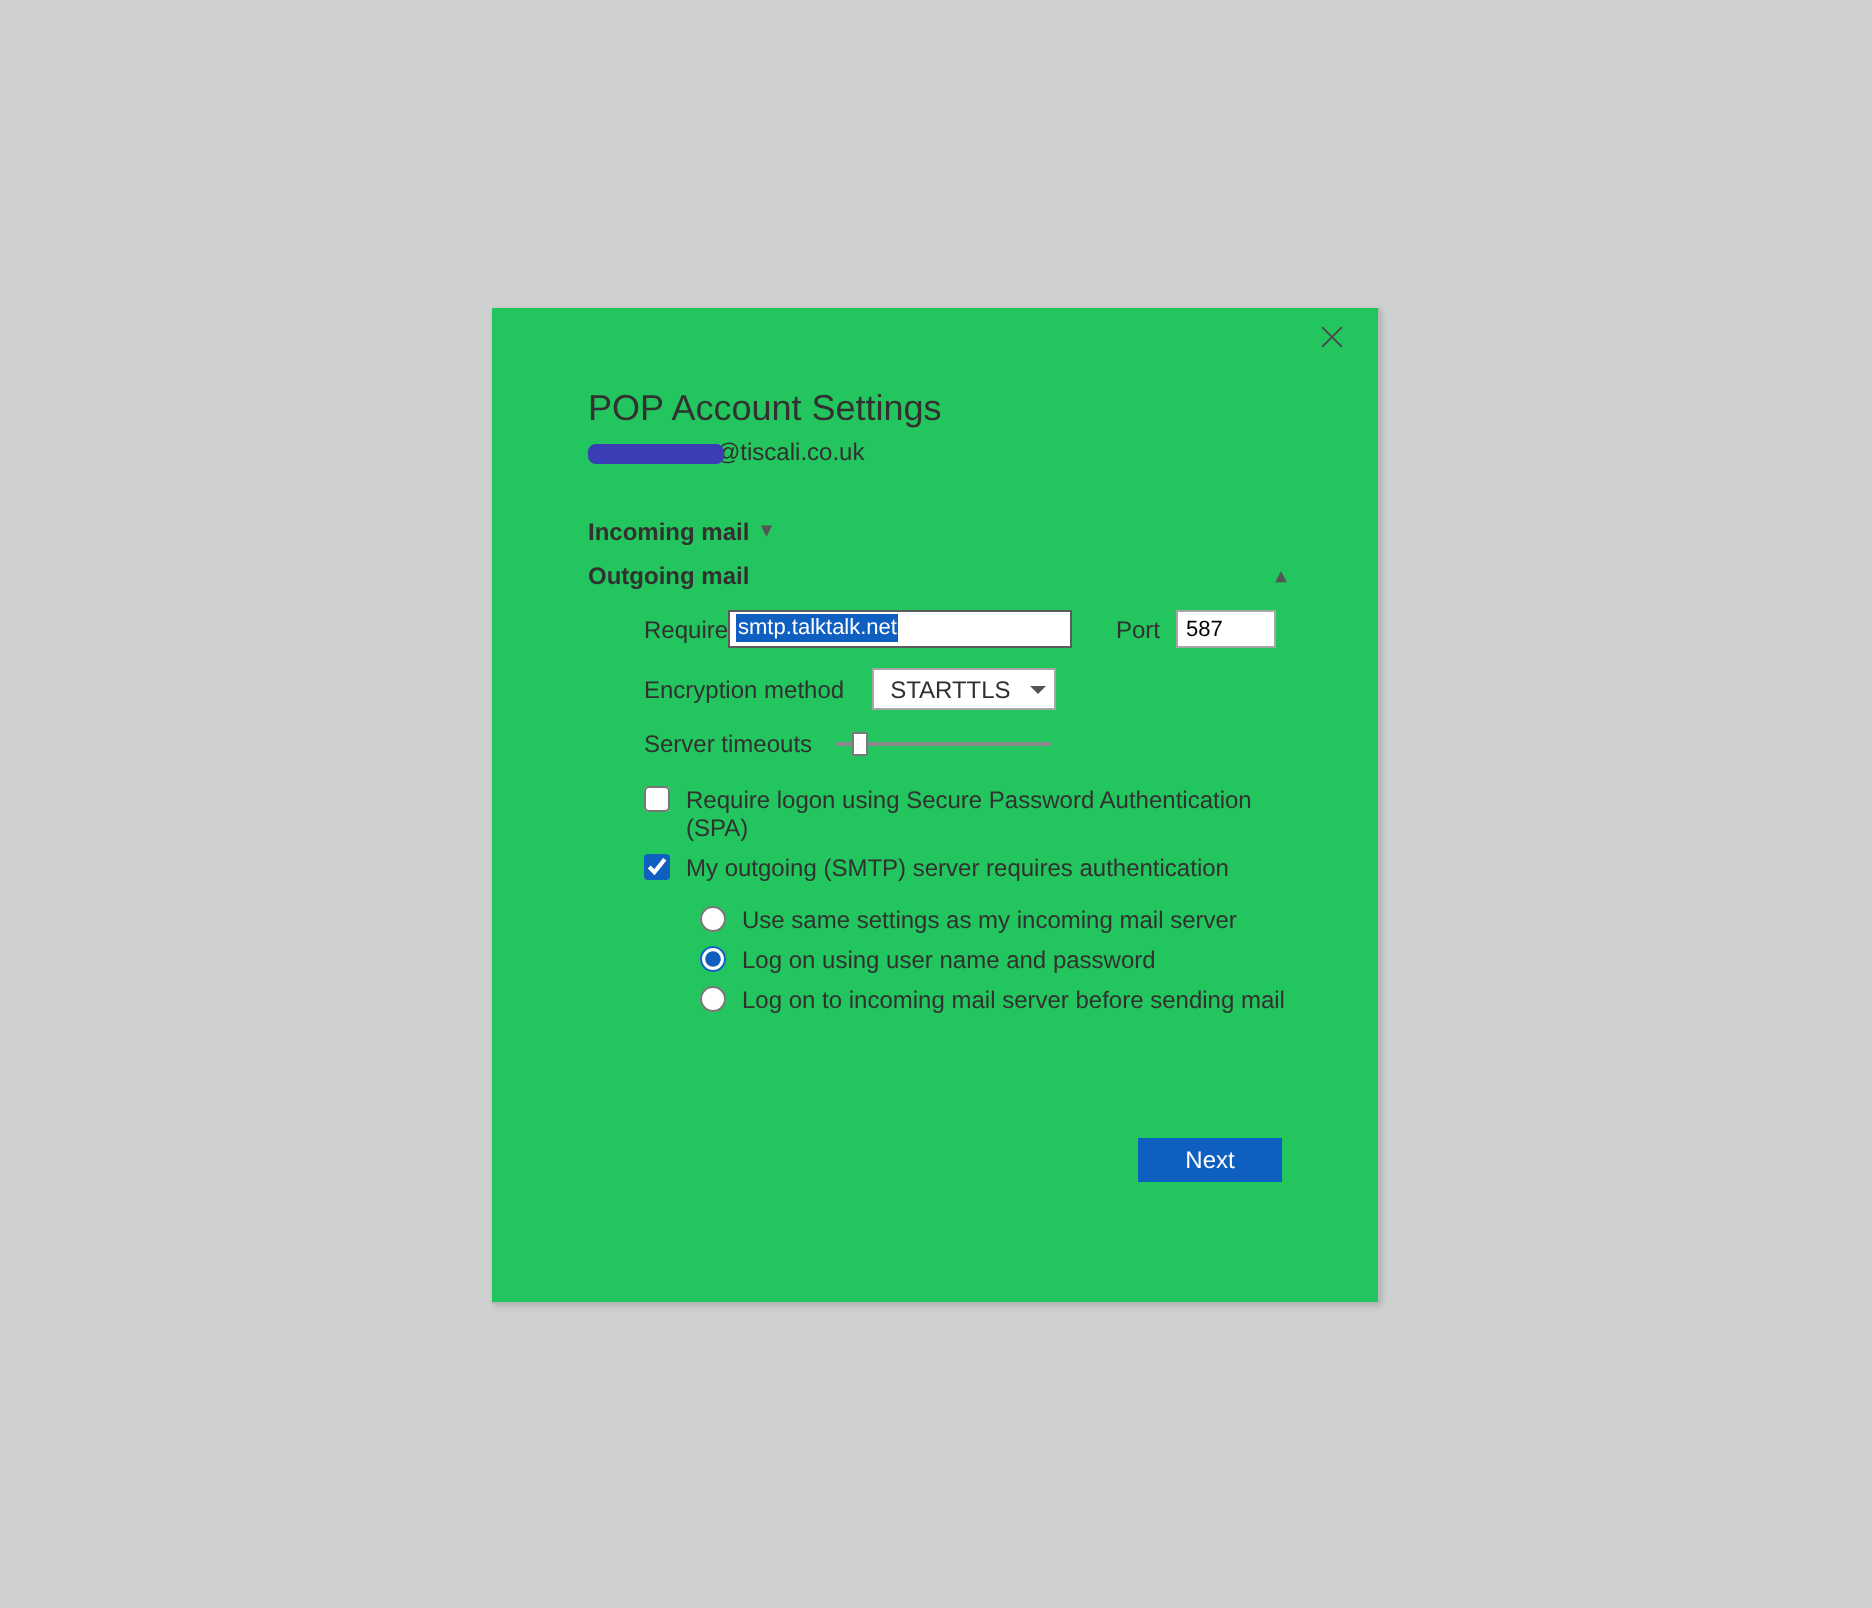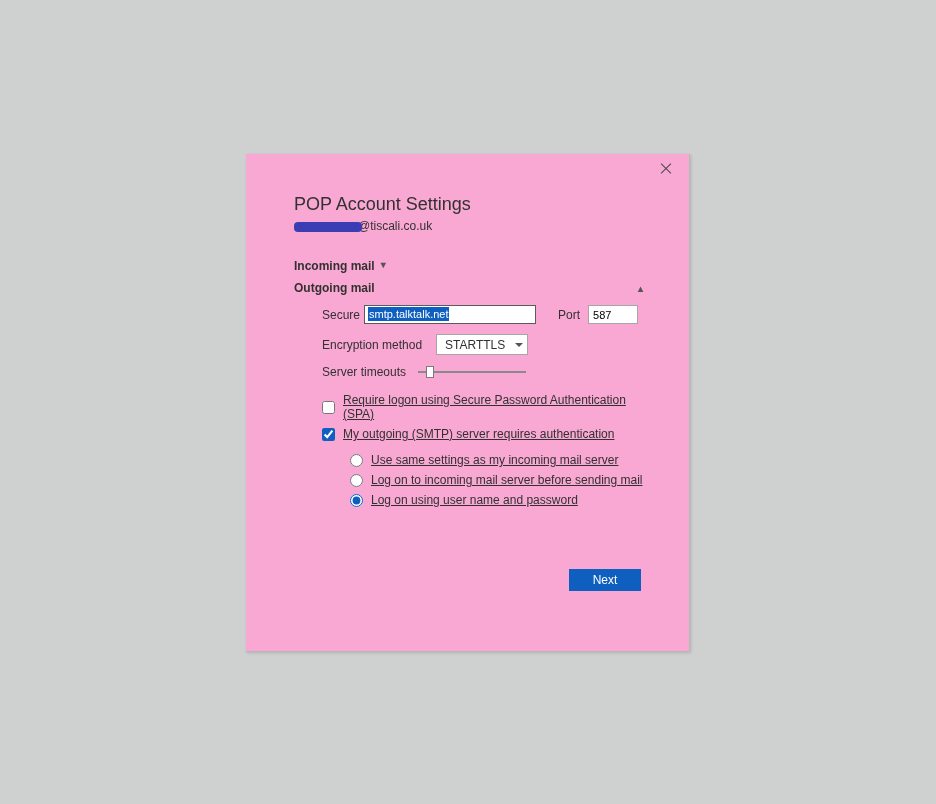"POP Account Settings" .dialog { background: #f9a8d4 -> #22c55e }
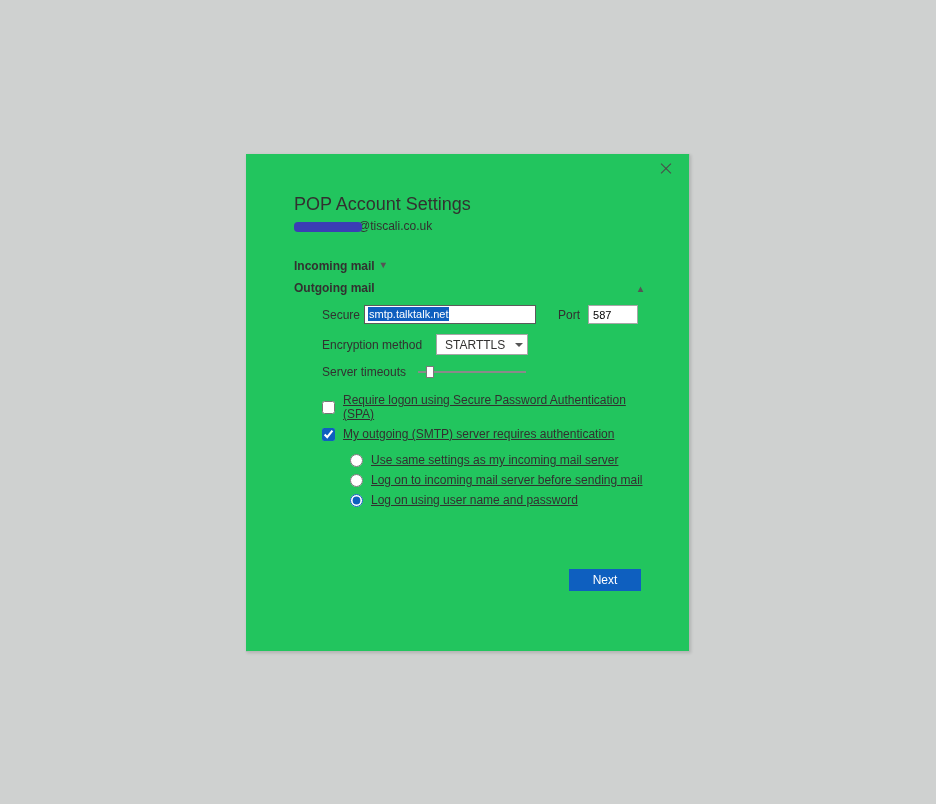"Secure" span.lbl { text: Secure -> Require }
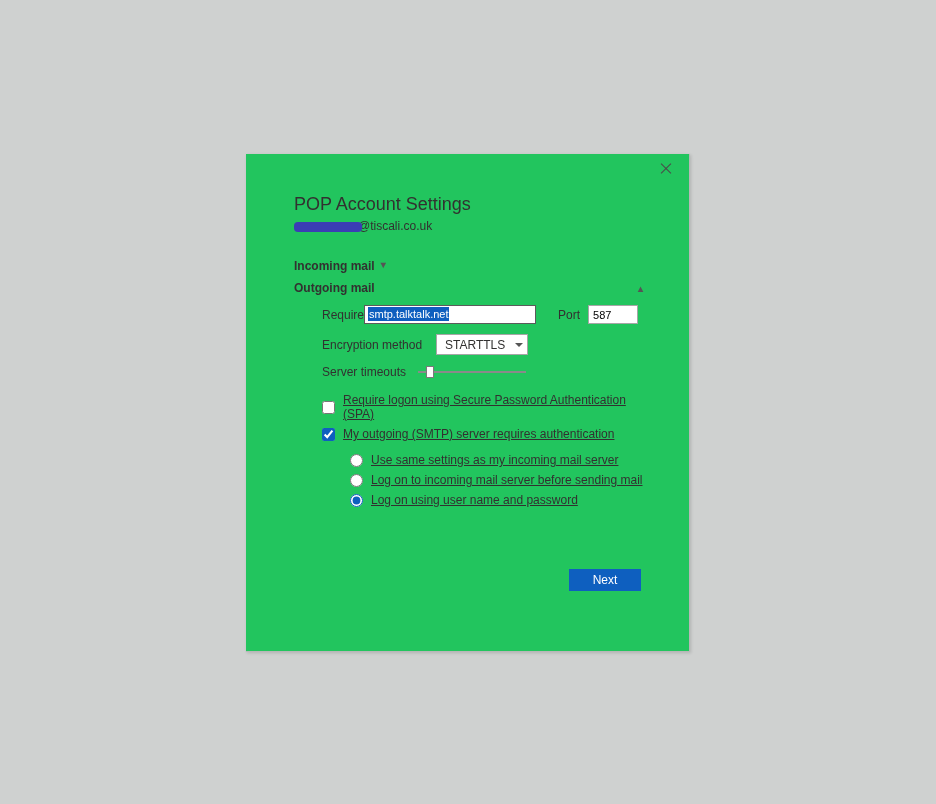"Require logon using Secure Password" .chk-row, .radio-row { align-items: center -> none; text-decoration: underline -> none }
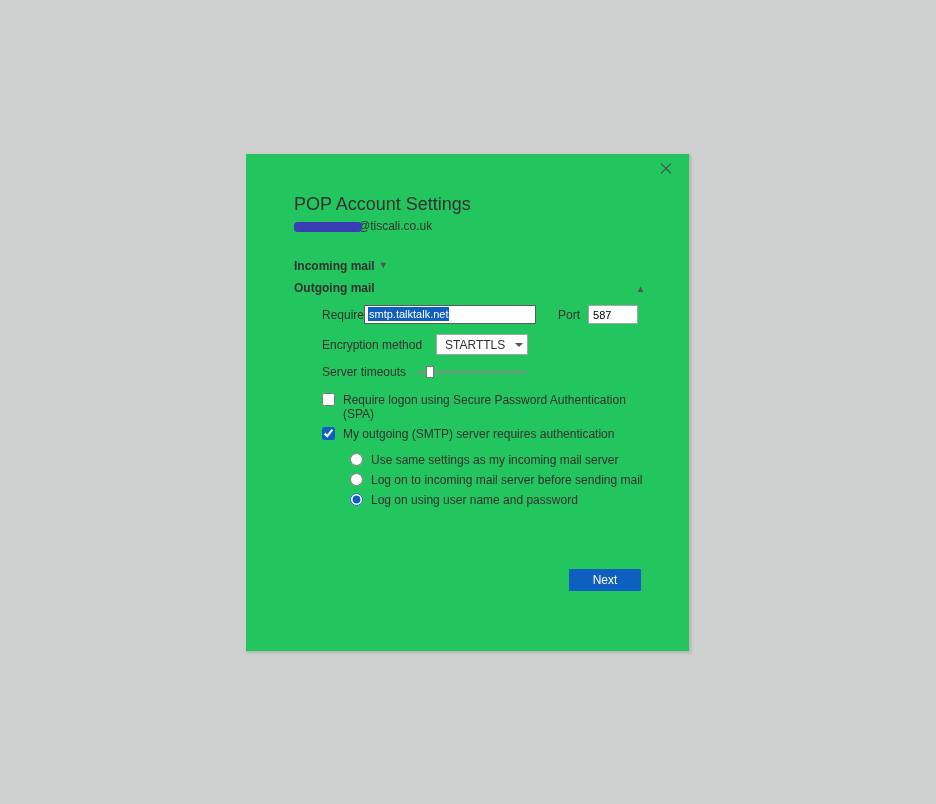"Log on to incoming mail" label.radio-row { order: before "Log on using user name" -> after "Log on using user name" }
